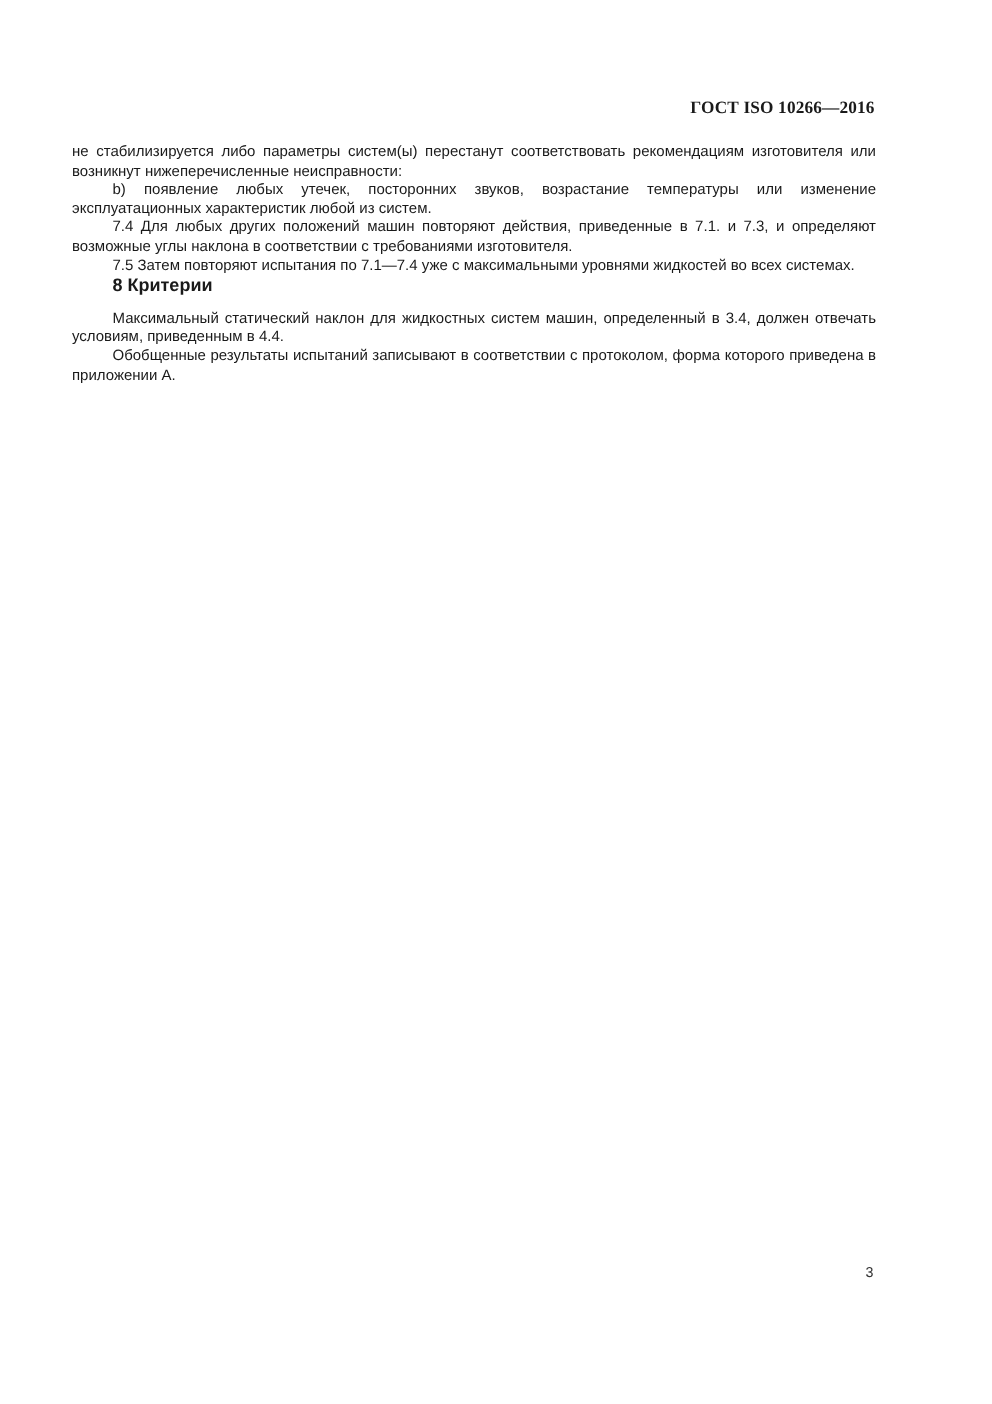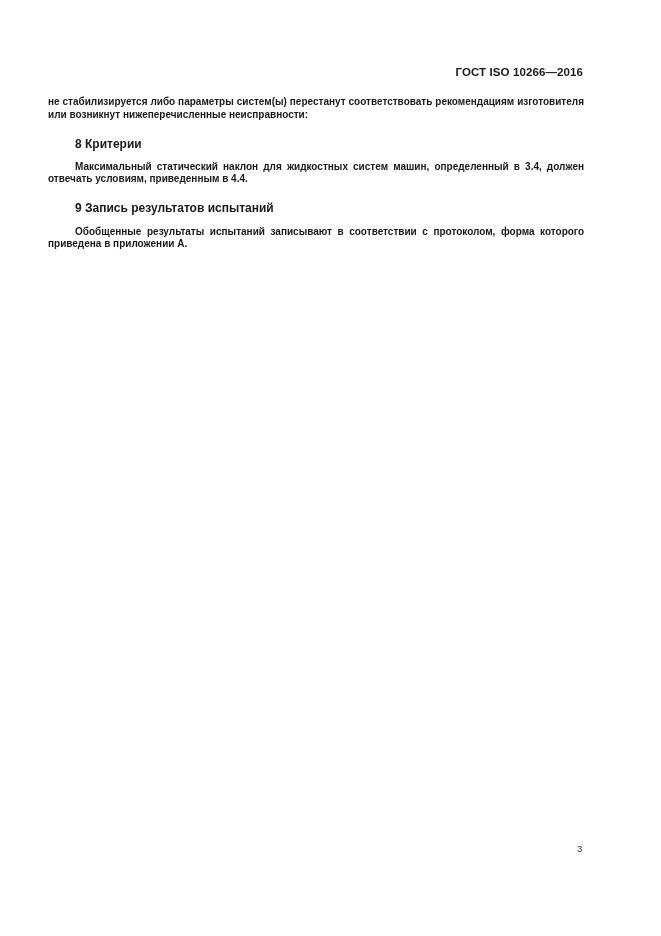"ГОСТ ISO 10266—2016" .header { font-family: none -> Liberation Serif, serif }
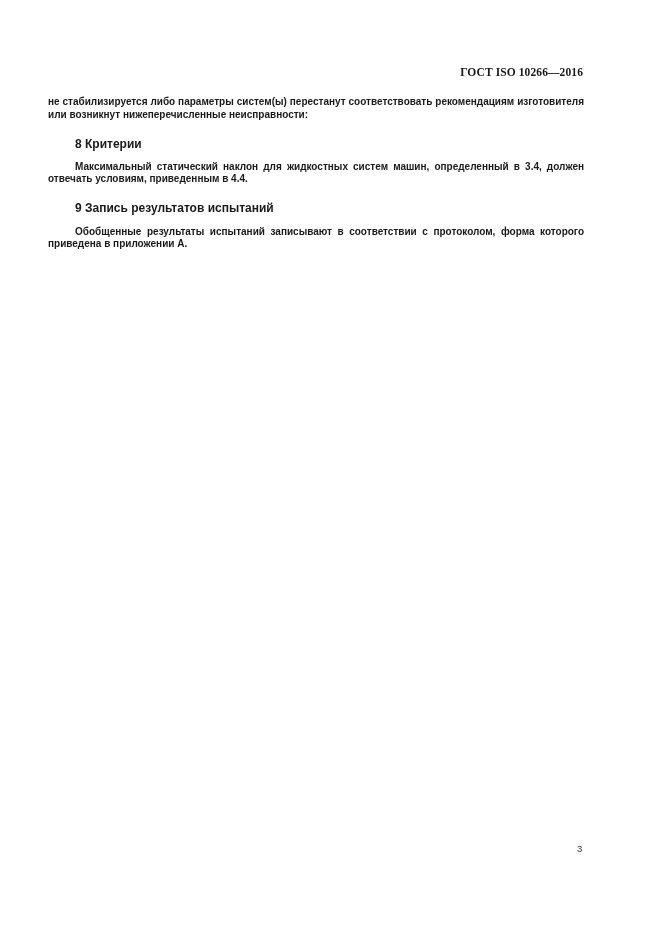"не стабилизируется либо параметры" .p { font-weight: bold -> none }
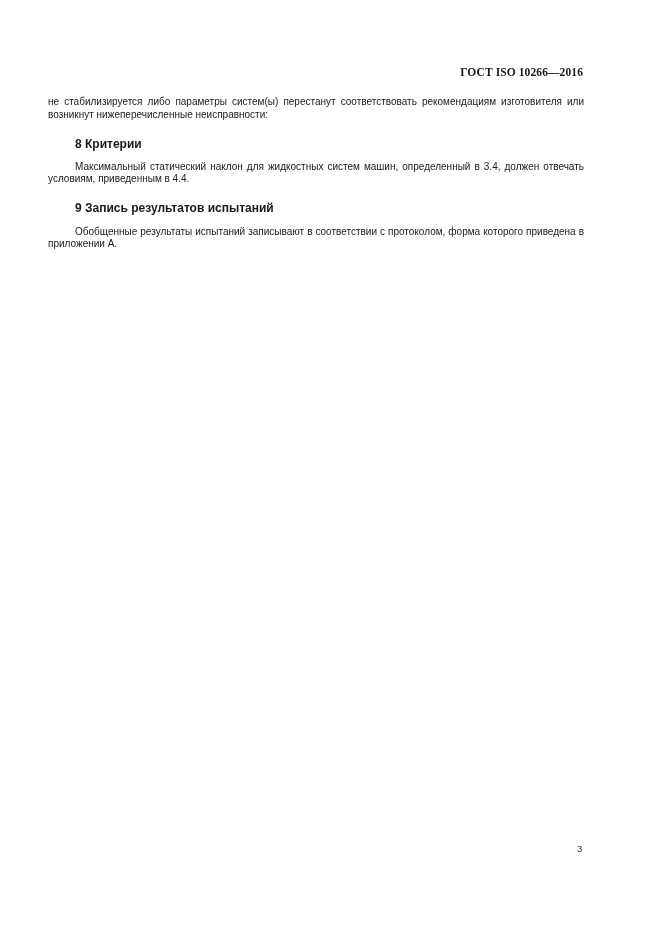"b) появление любых утечек, посторонних" p.p { html: none -> <p>b) появление любых утечек, посторонних звуков, возрастание температуры или изменение эксплуатационных характеристик любой из систем.</p> }
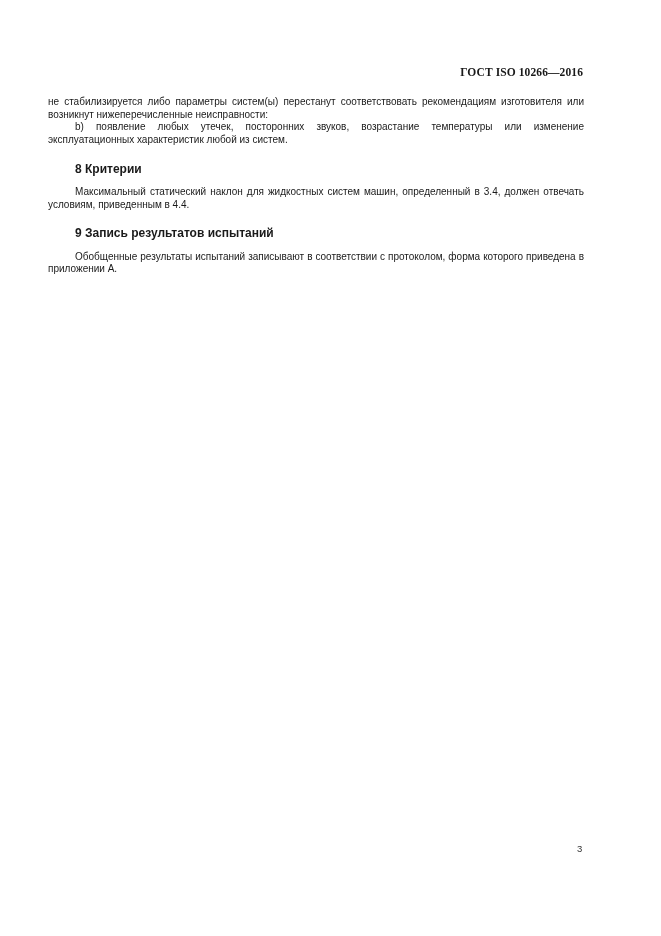"7.4 Для любых других положений" p.p { html: none -> <p>7.4 Для любых других положений машин повторяют действия, приведенные в 7.1. и 7.3, и определяют возможные углы наклона в соответствии с требованиями изготовителя.</p> }
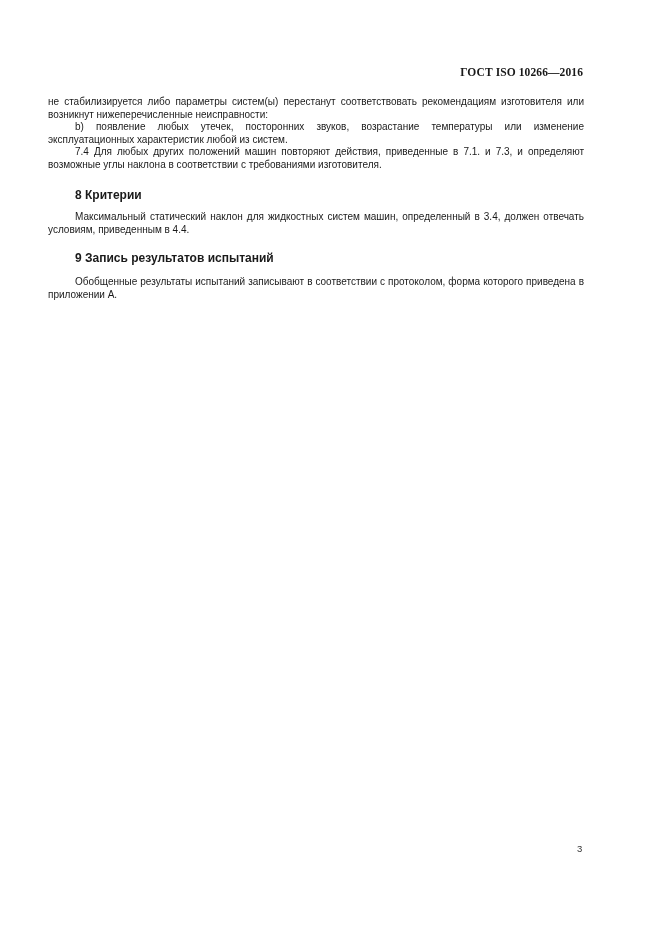"7.5 Затем повторяют испытания по" p.p { html: none -> <p>7.5 Затем повторяют испытания по 7.1—7.4 уже с максимальными уровнями жидкостей во всех системах.</p> }
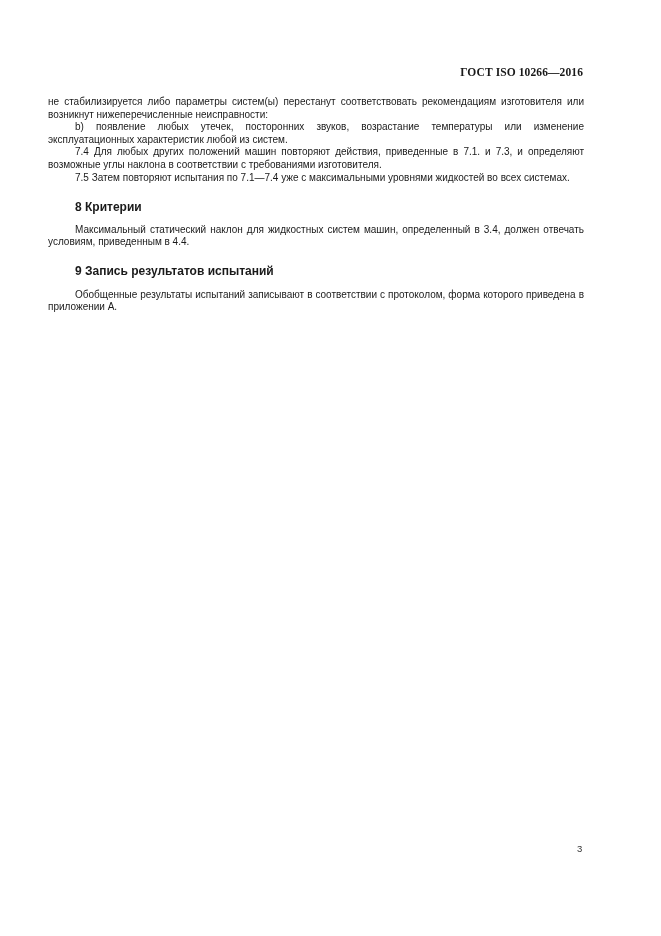"8 Критерии" .h8 { margin-top: 17px -> none }
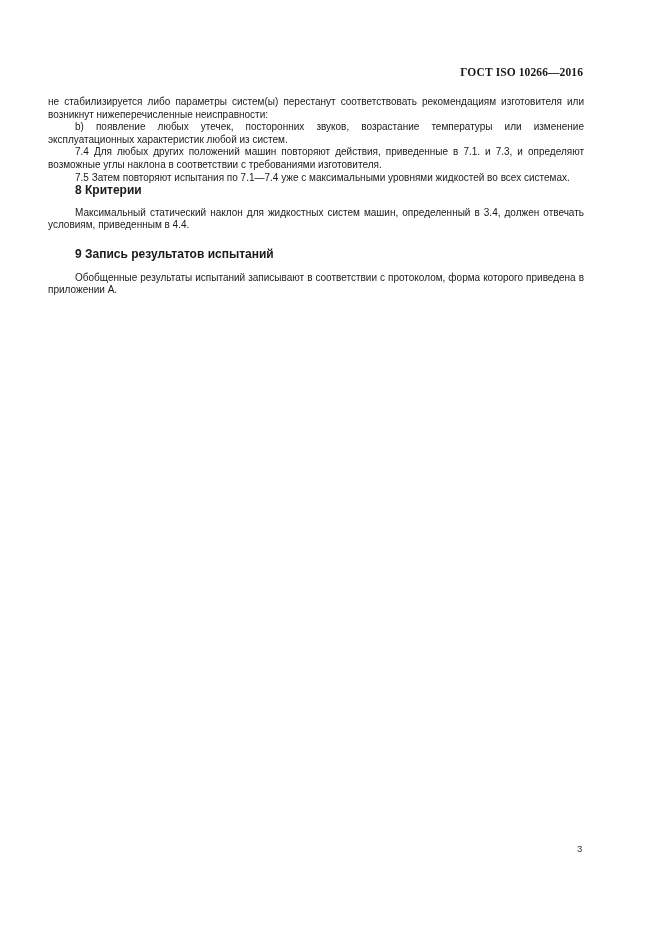"9 Запись результатов испытаний" h2.h9 { html: <h2>9 Запись результатов испытаний</h2> -> none }
